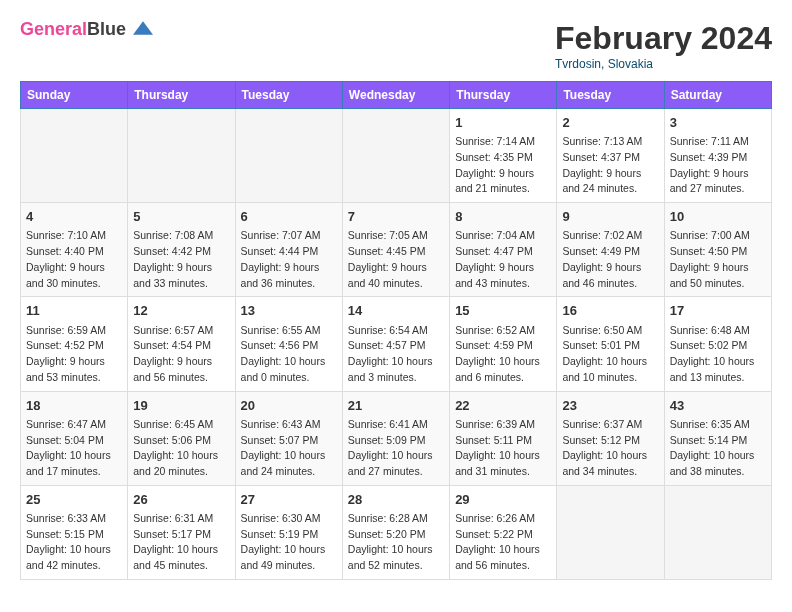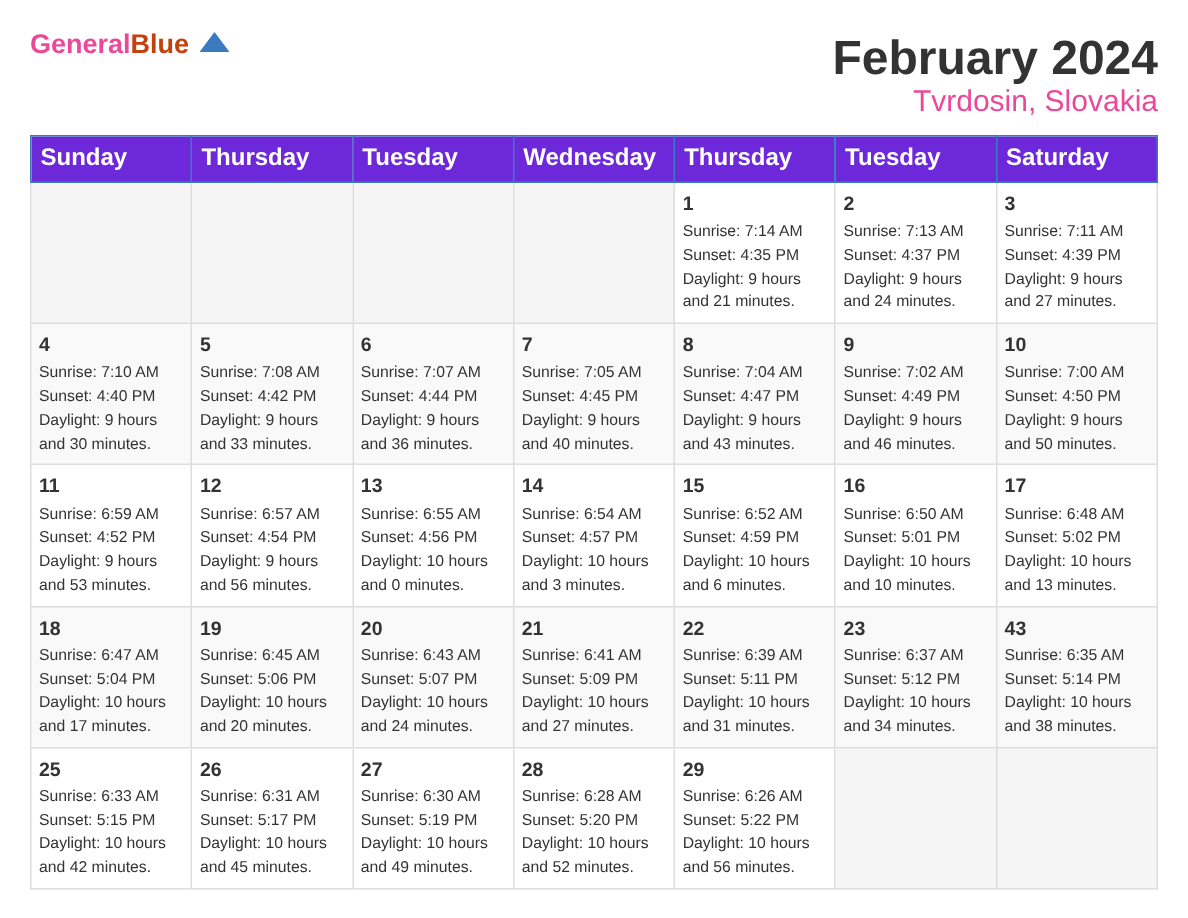"Blue" span { color: #c2410c -> #404040 }
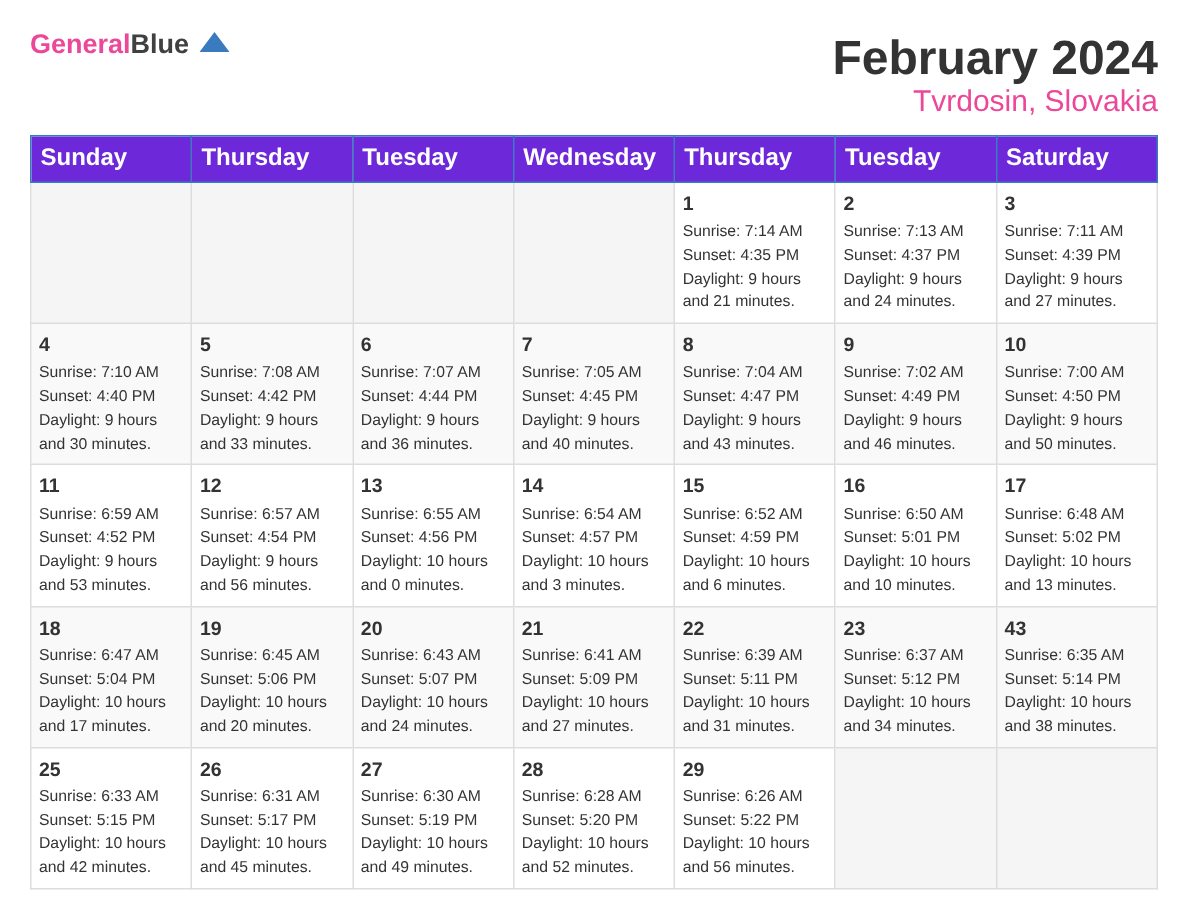"February 2024" .title-block { text-align: right -> left }
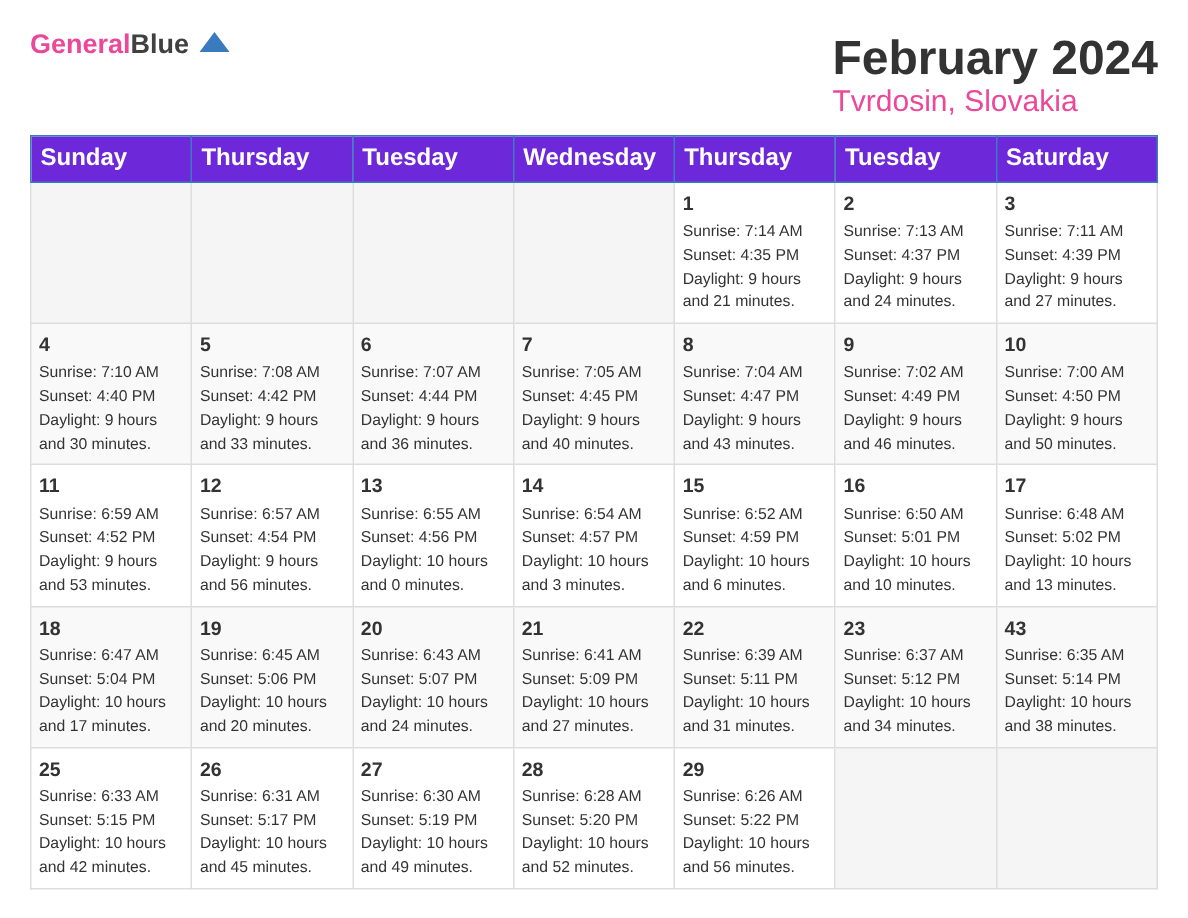"Tvrdosin, Slovakia" .location { color: #ec4899 -> #0c4a6e; font-size: 20px -> 12px }
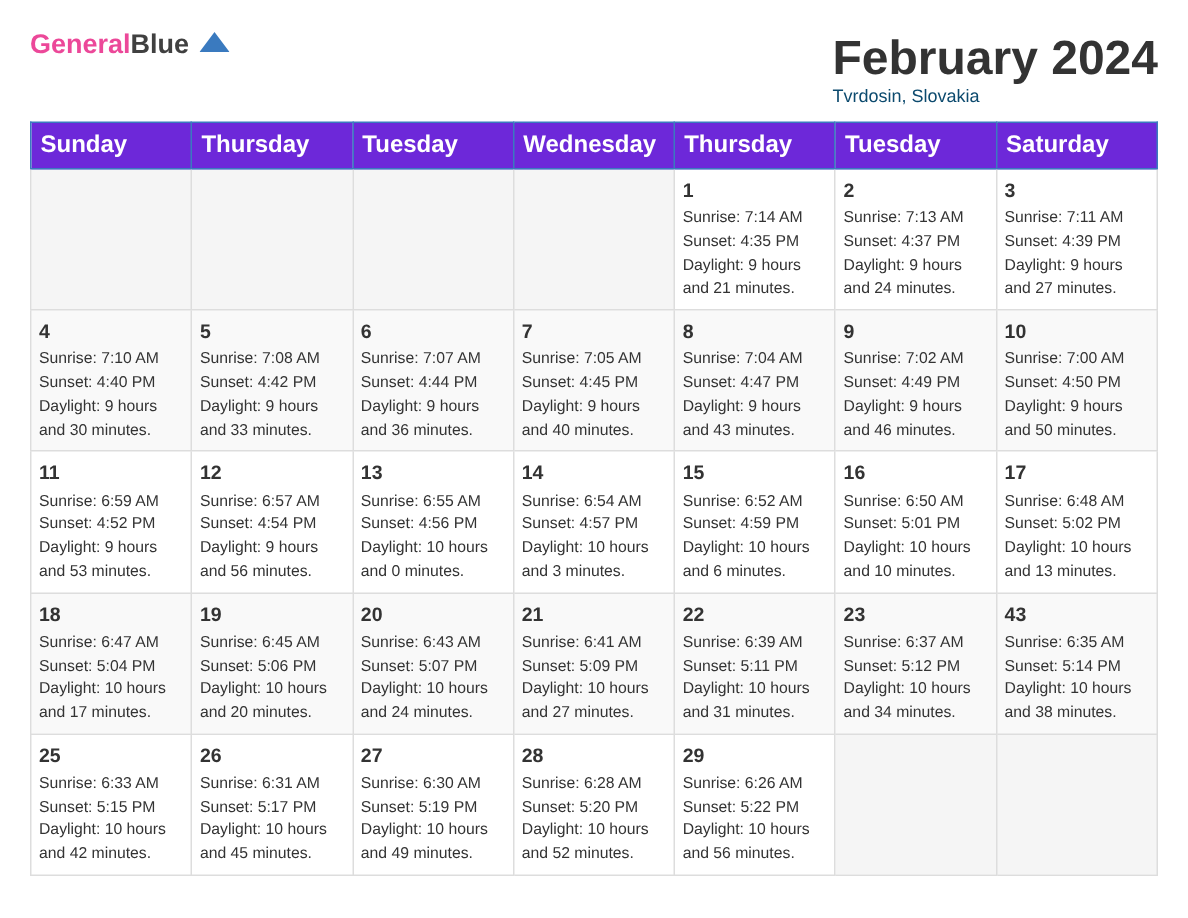"Sunday" .calendar th { background-color: #6d28d9 -> #8b5cf6; font-size: 16px -> 12px }
